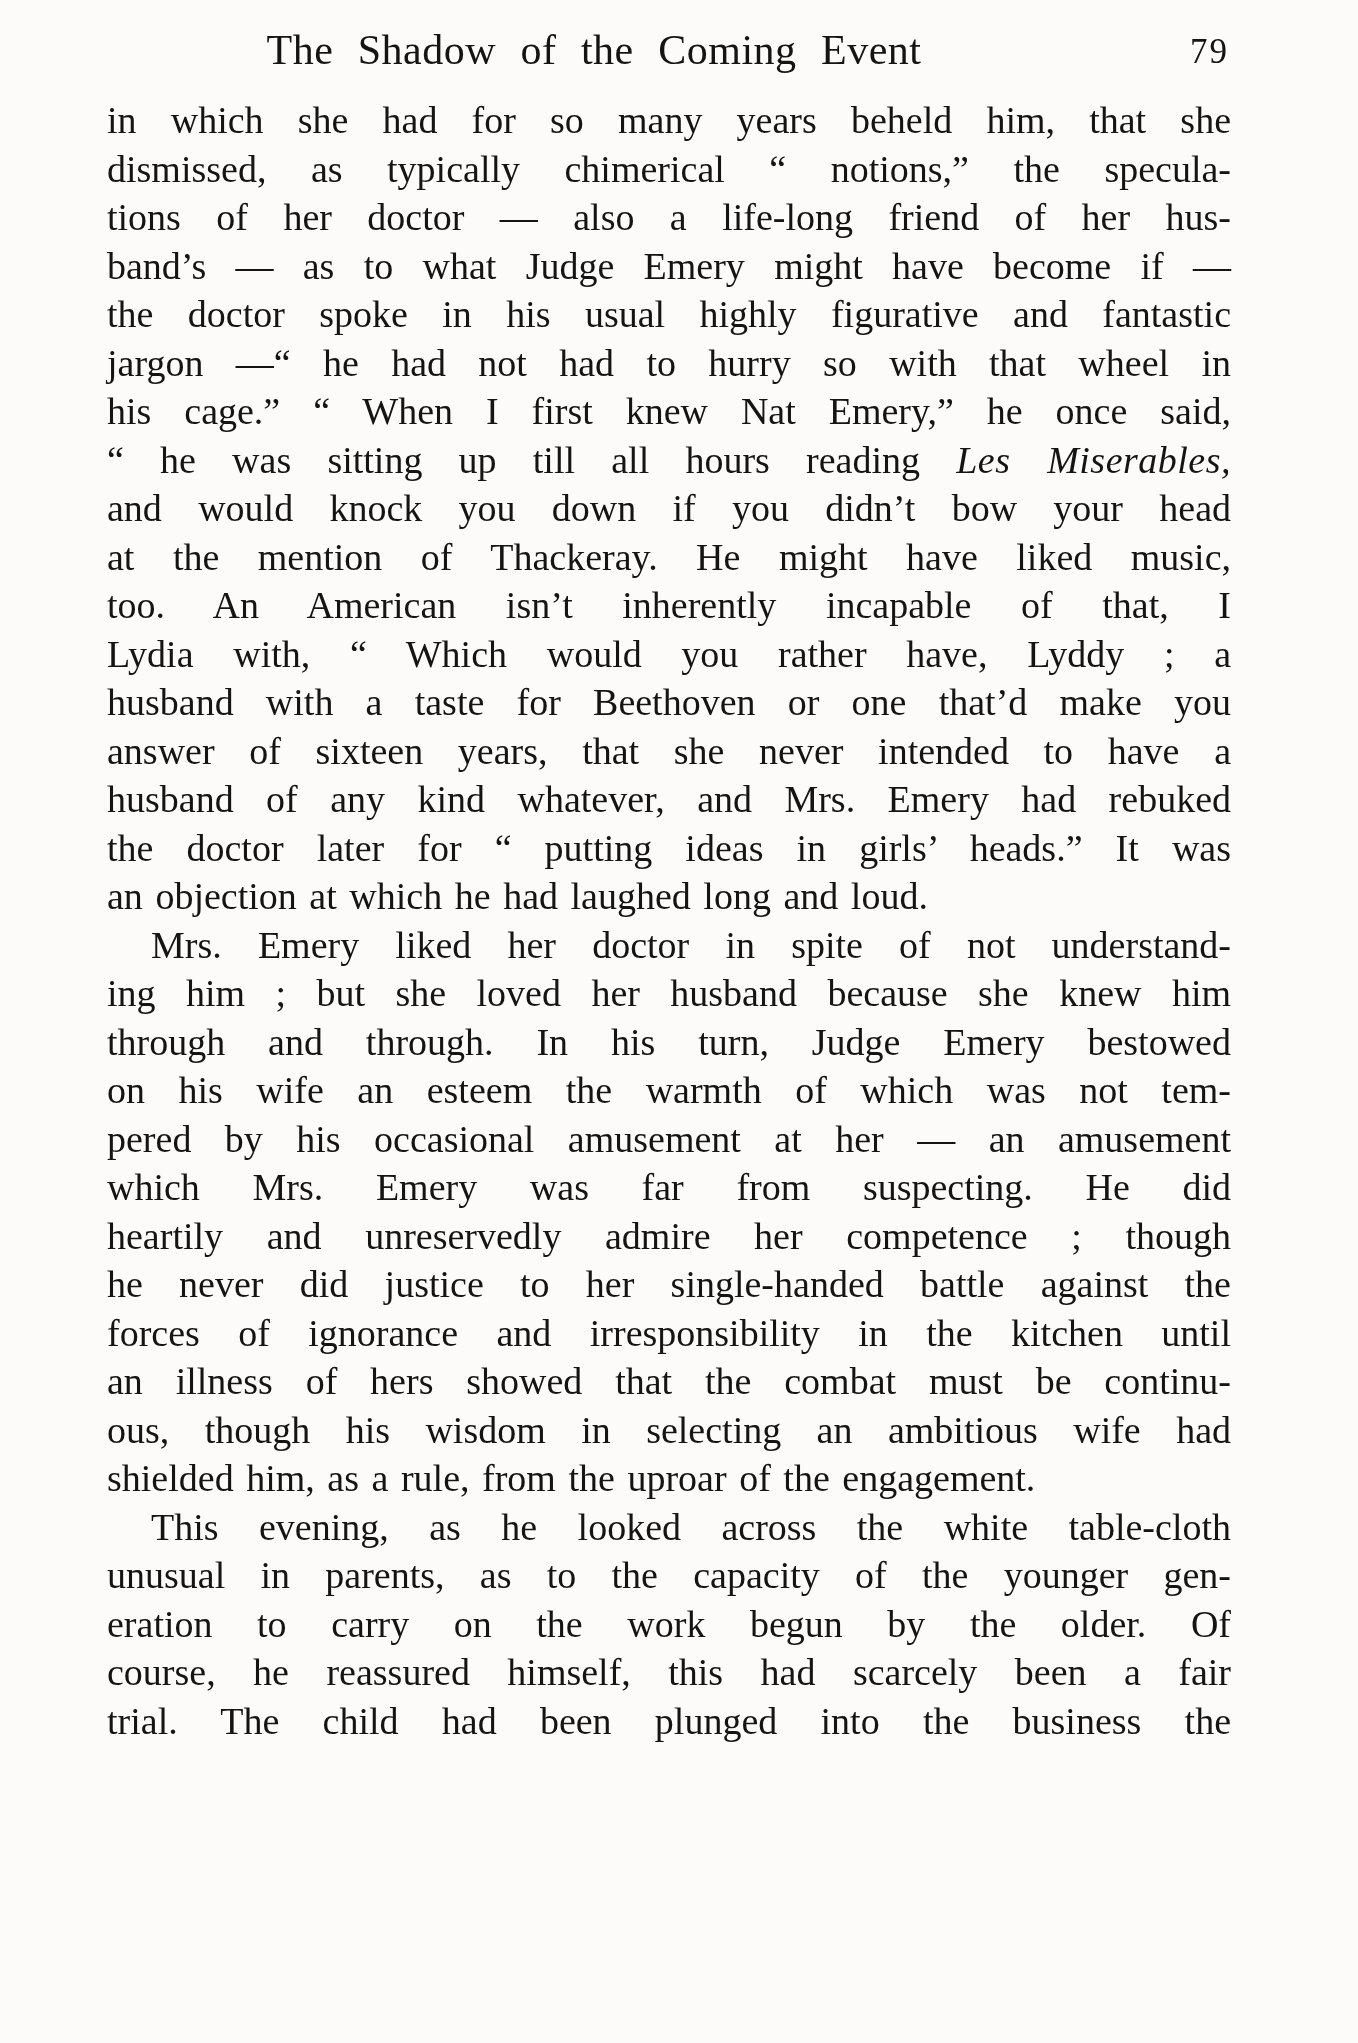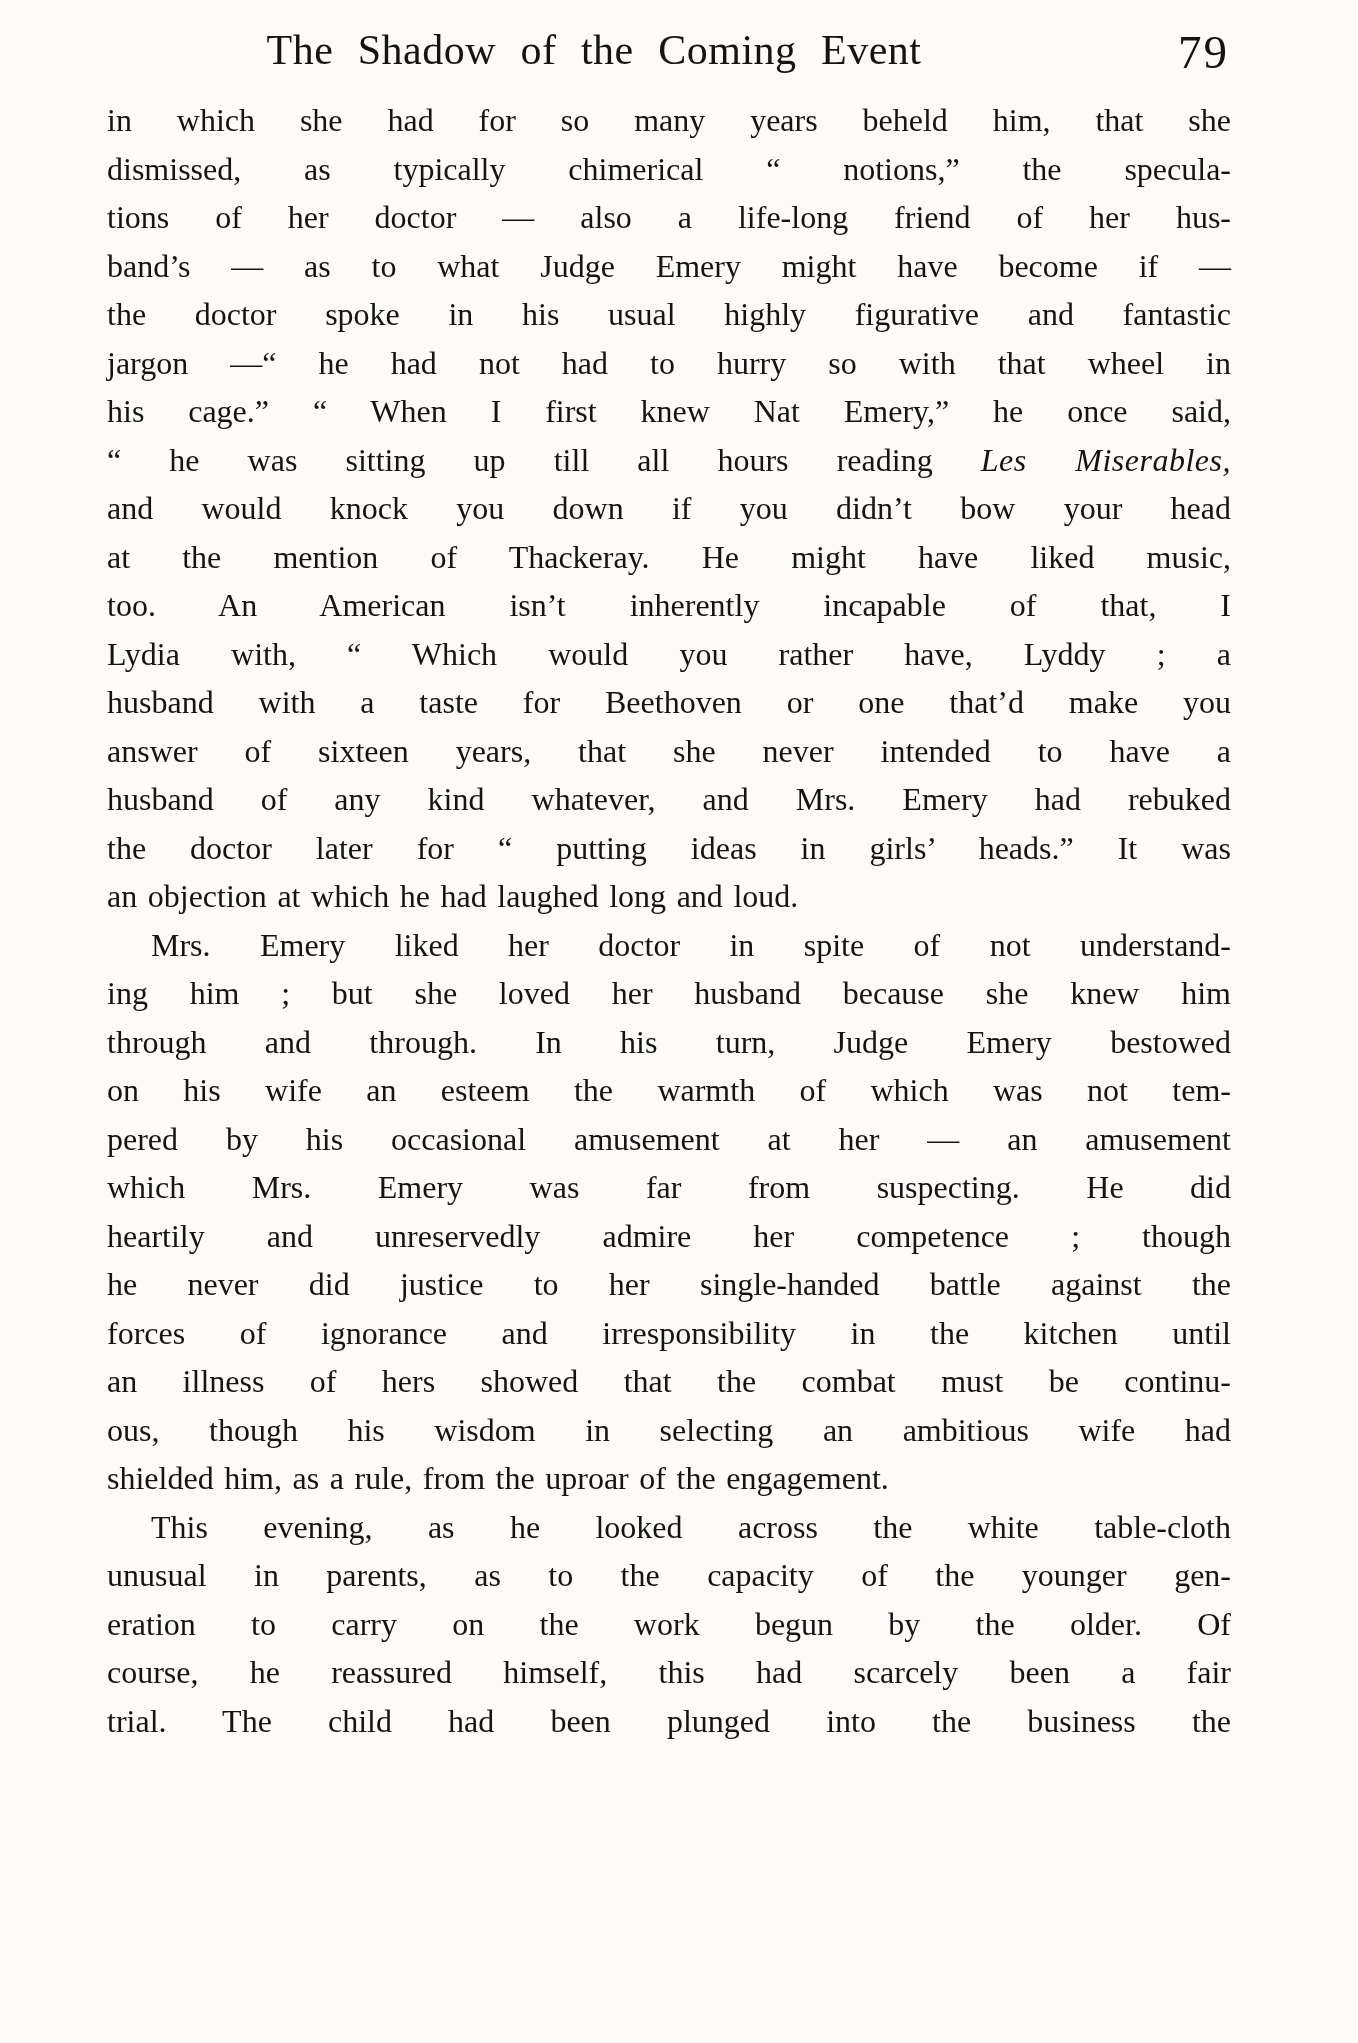"79" .page-number { font-size: 47px -> 35px }
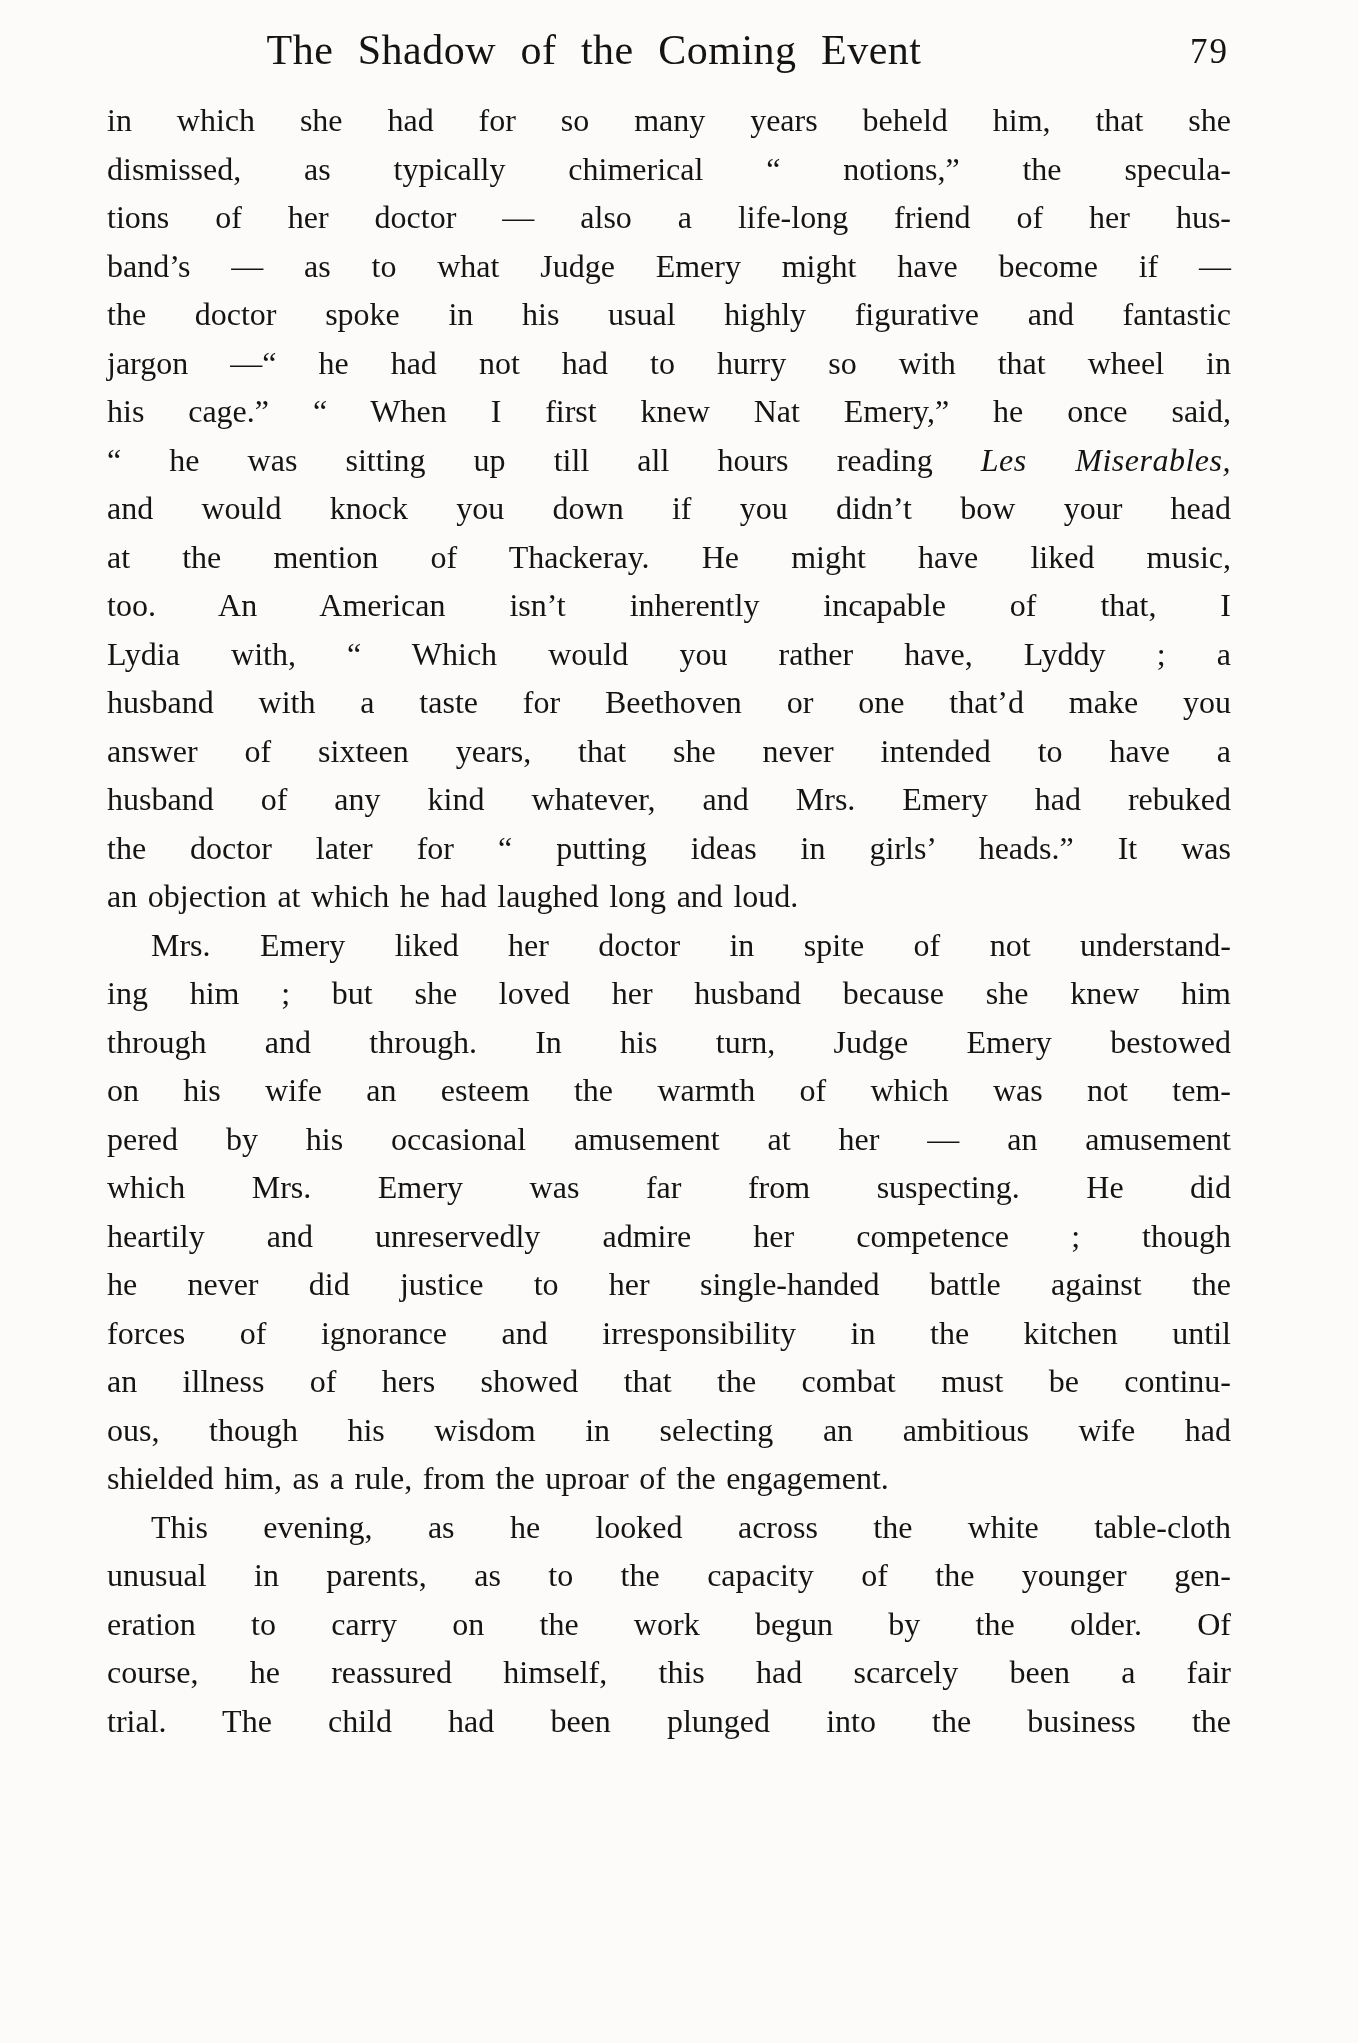"in which she had for" .text-block { font-size: 32px -> 38px }
